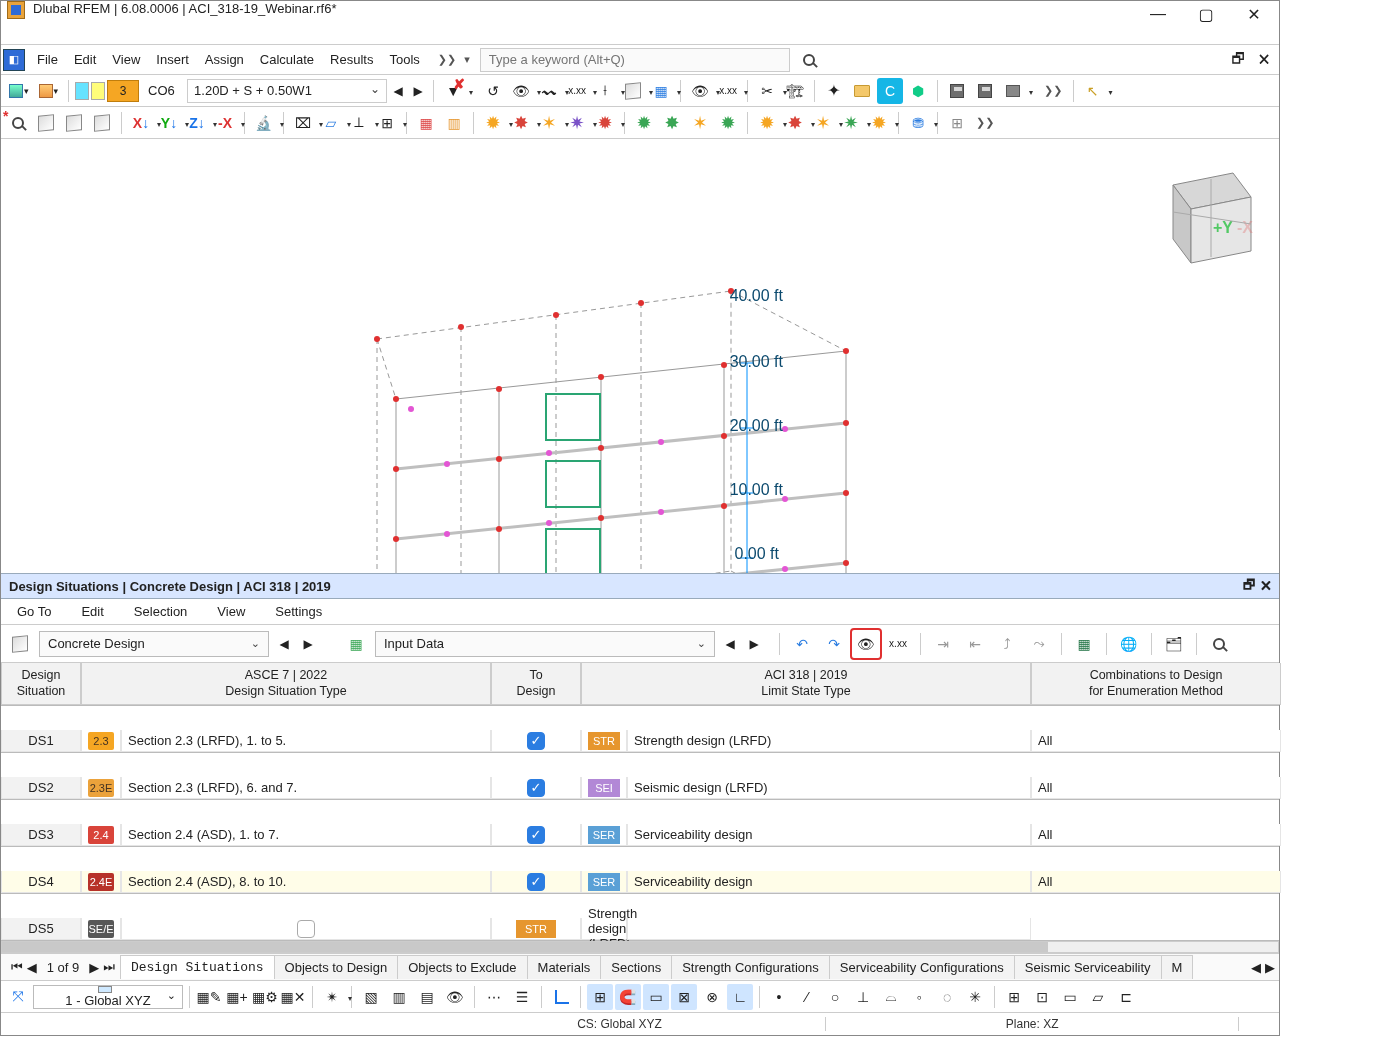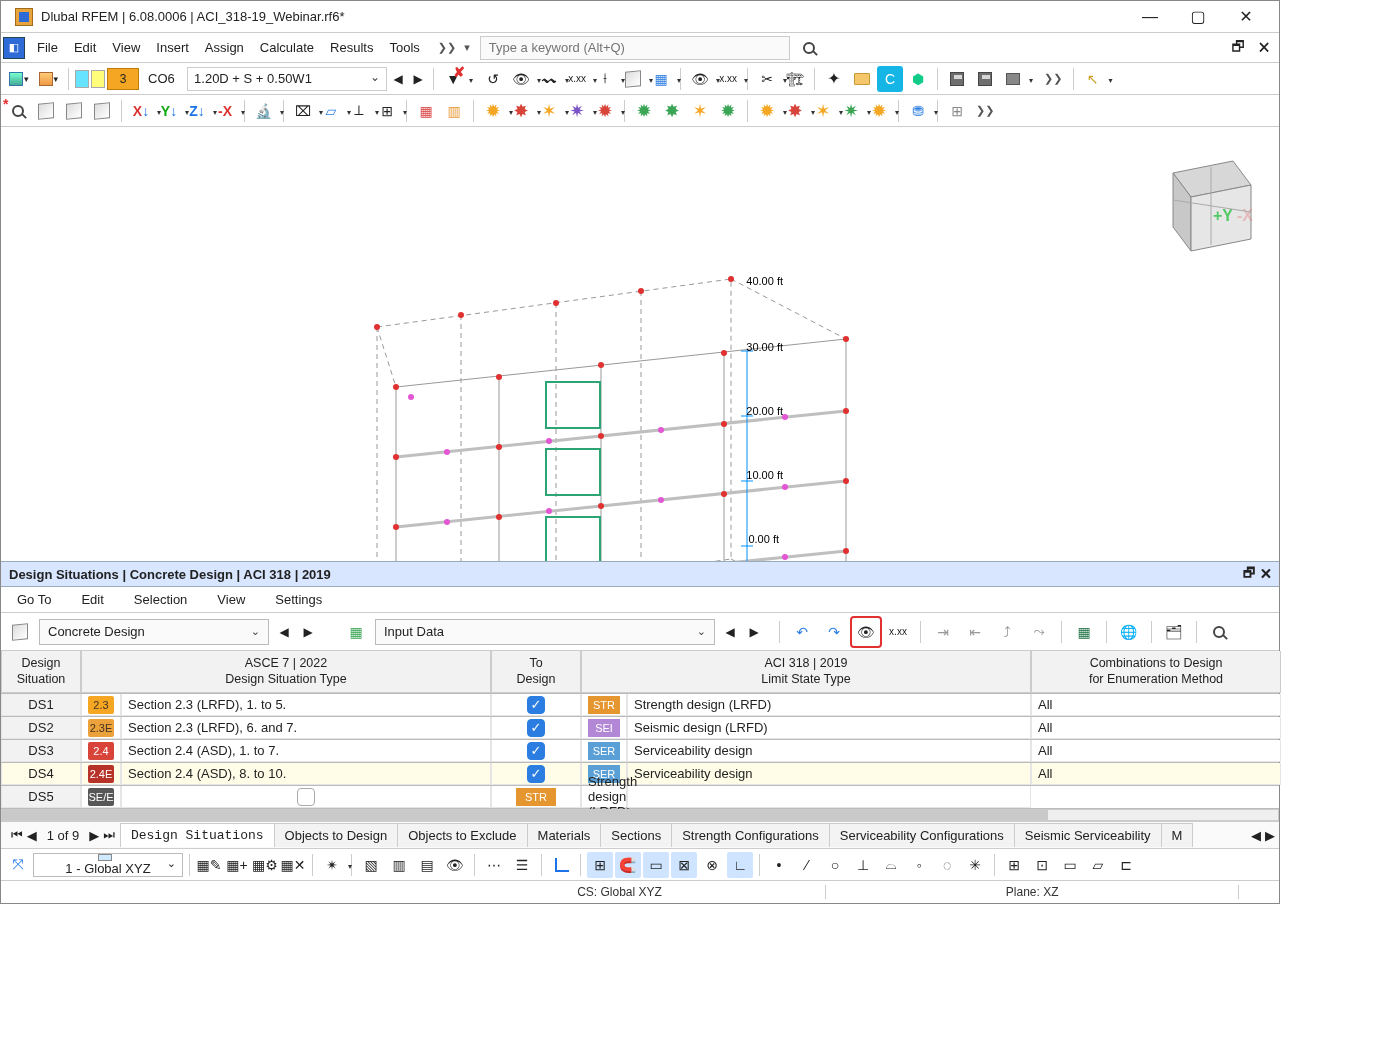"Dlubal RFEM | 6.08.0006 |" .titlebar { align-items: center -> none; height: 32px -> 44px; padding: 0 8px -> 0 0 }
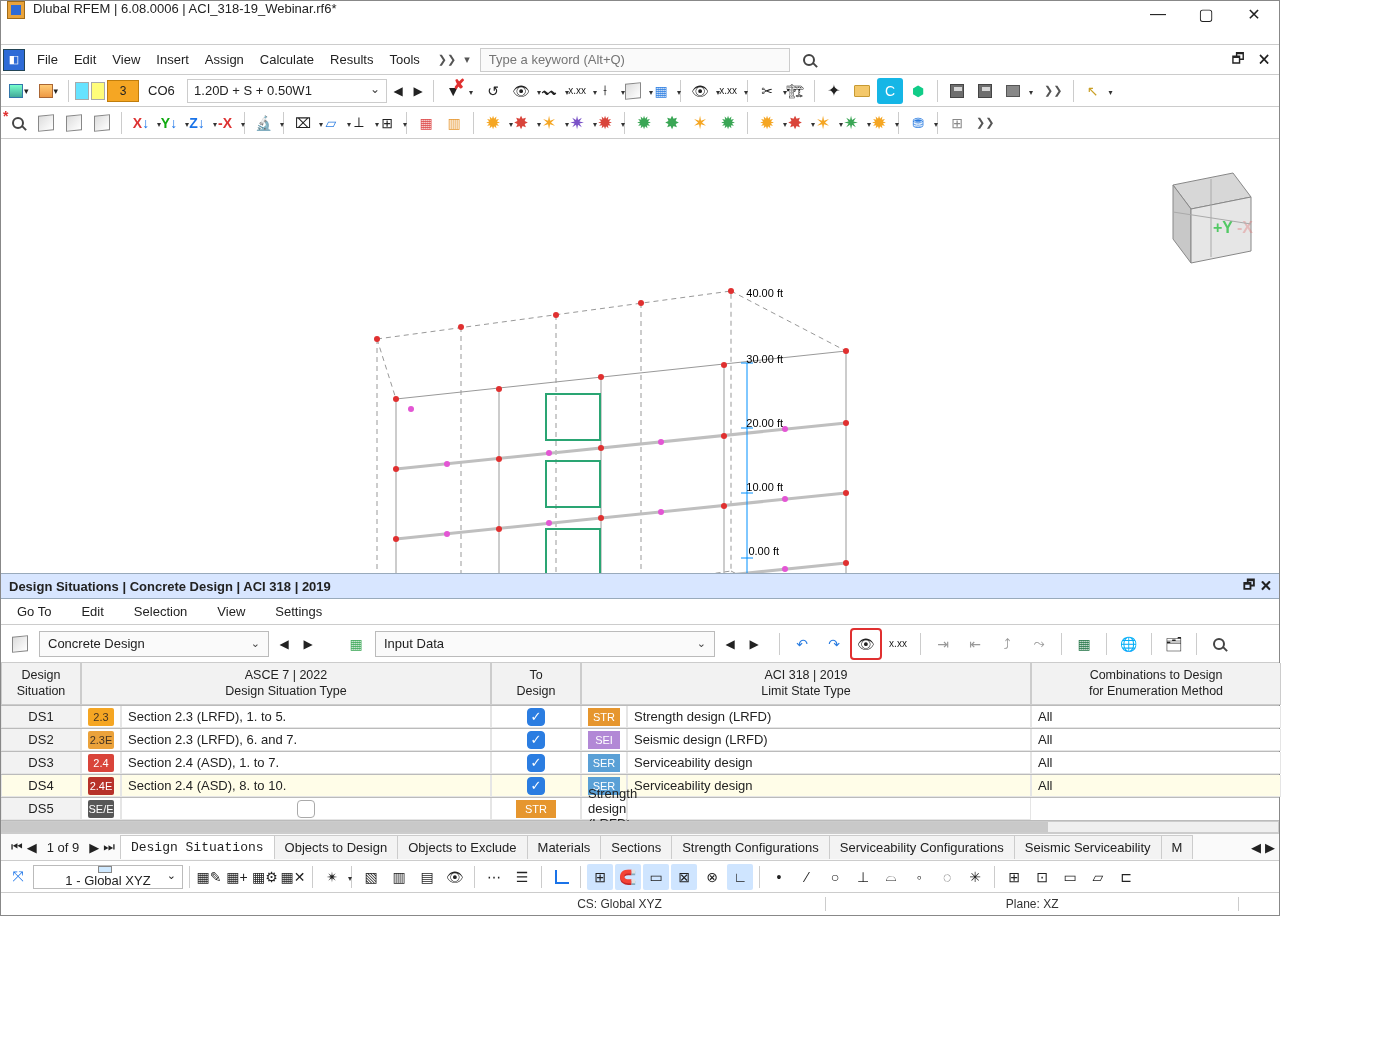"40.00 ft" .vp-label { color: #000000 -> #0c4a6e; font-size: 11px -> 16px }
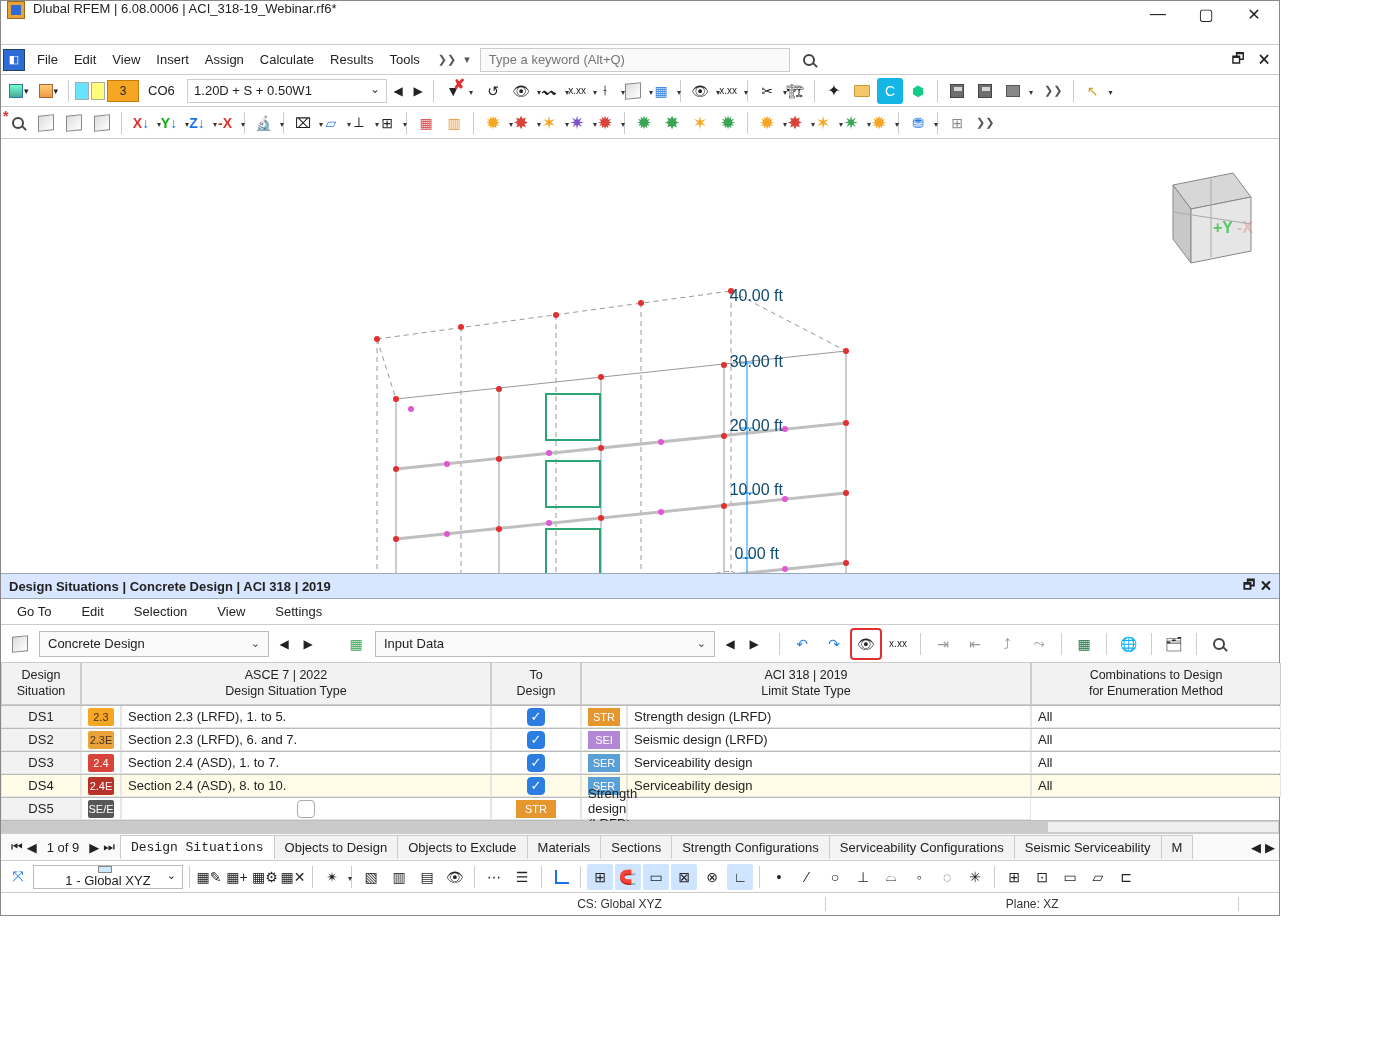"DS1" .gc { margin-top: none -> 24px }
